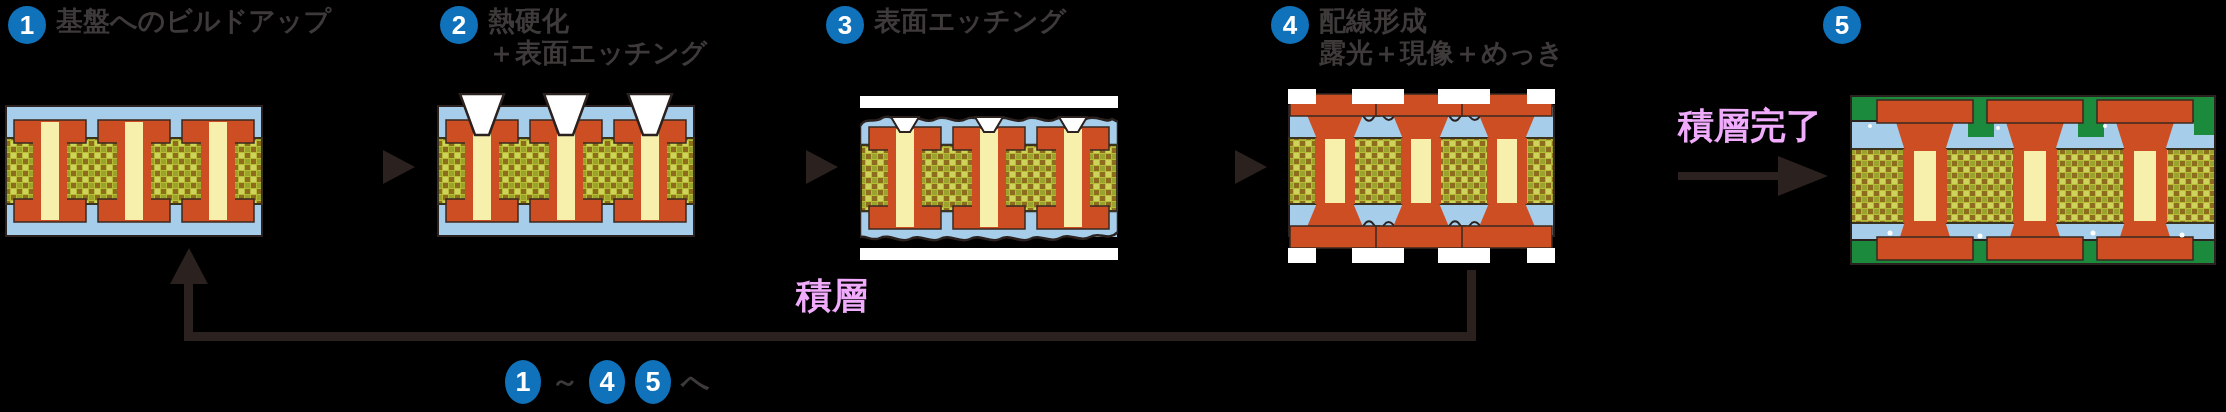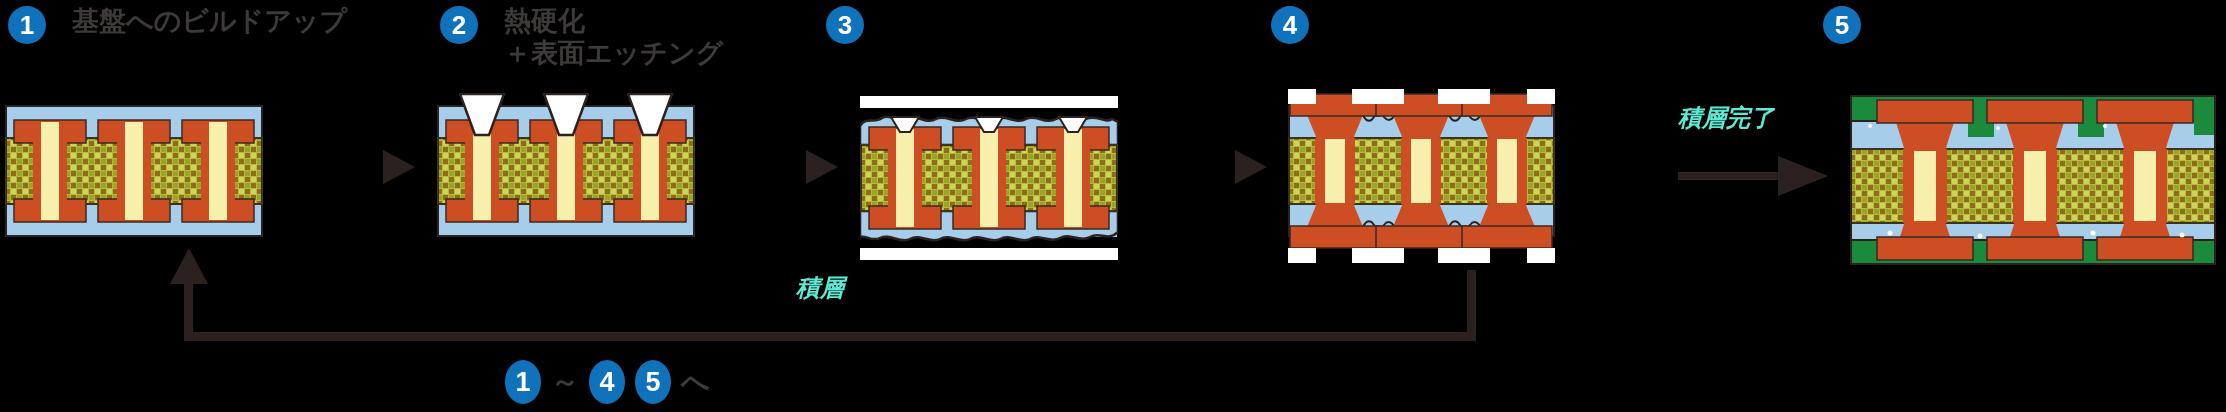"基盤へのビルドアップ" .slabel { margin-left: 16px -> none }
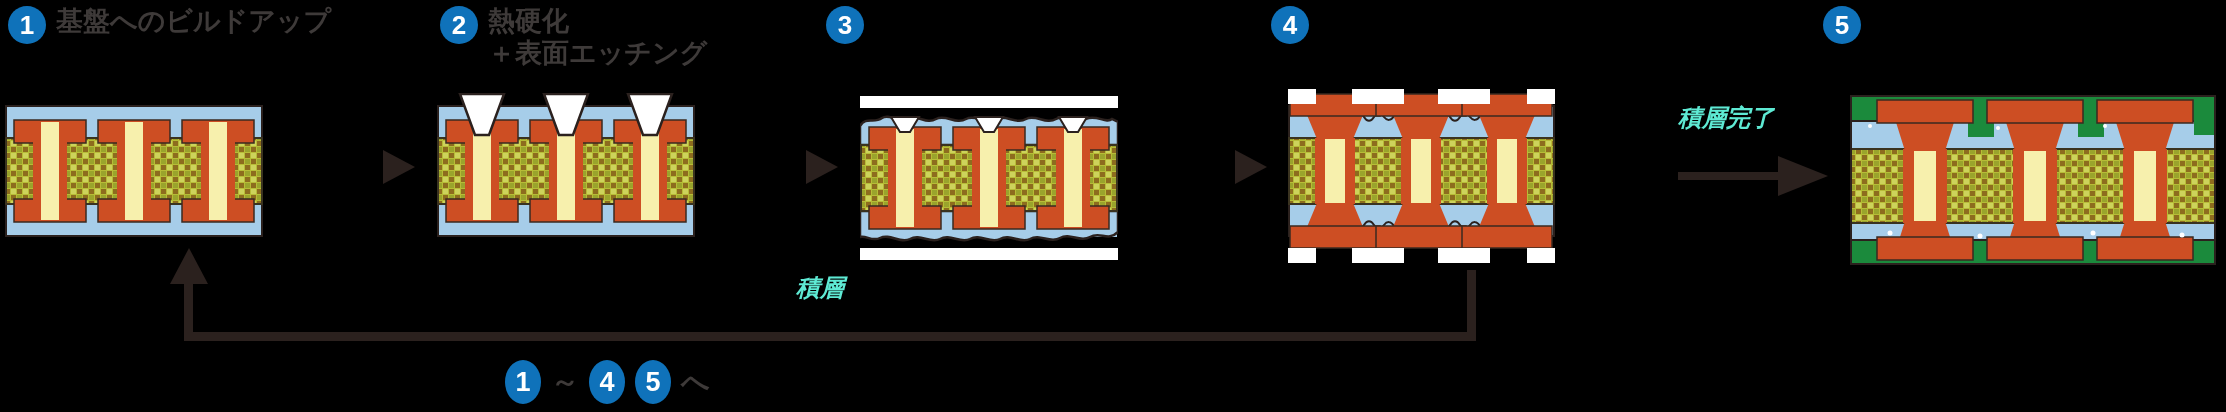"表面エッチング" div { html: none -> <div>表面エッチング</div> }
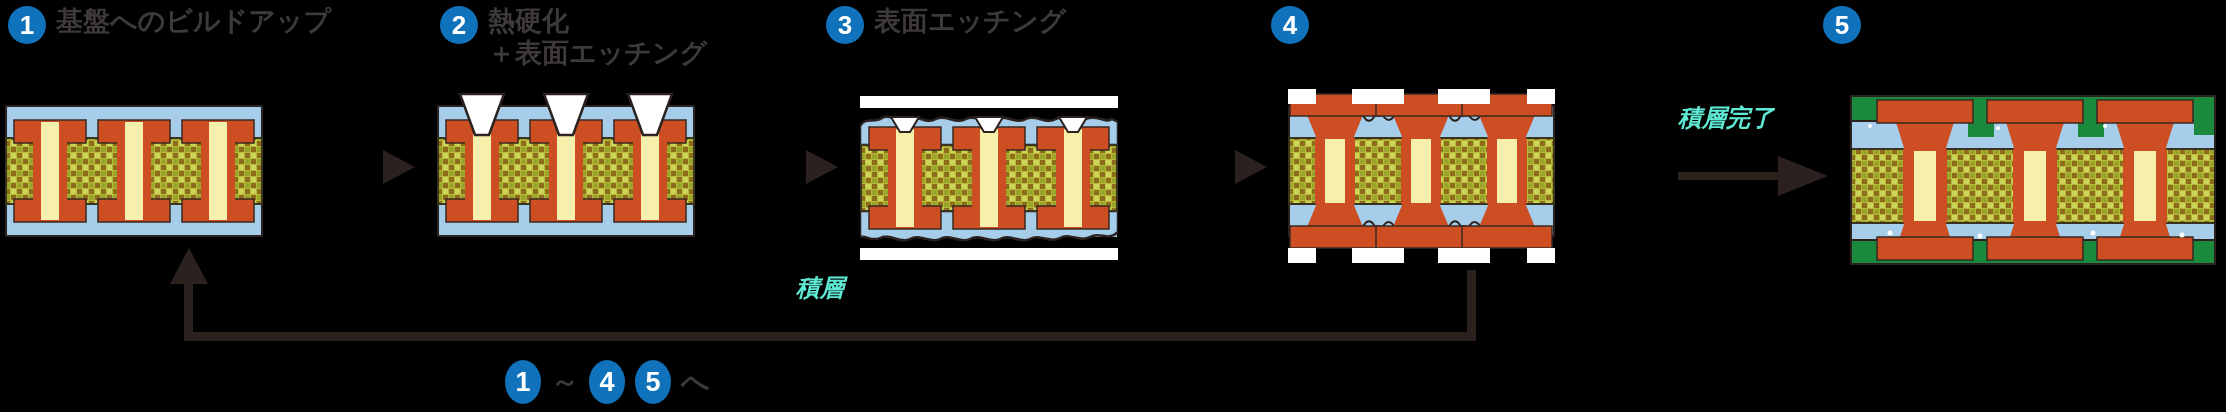"配線形成" div.slabel { html: none -> <div> <div>配線形成</div> <div>露光＋現像＋めっき</div> </div> }
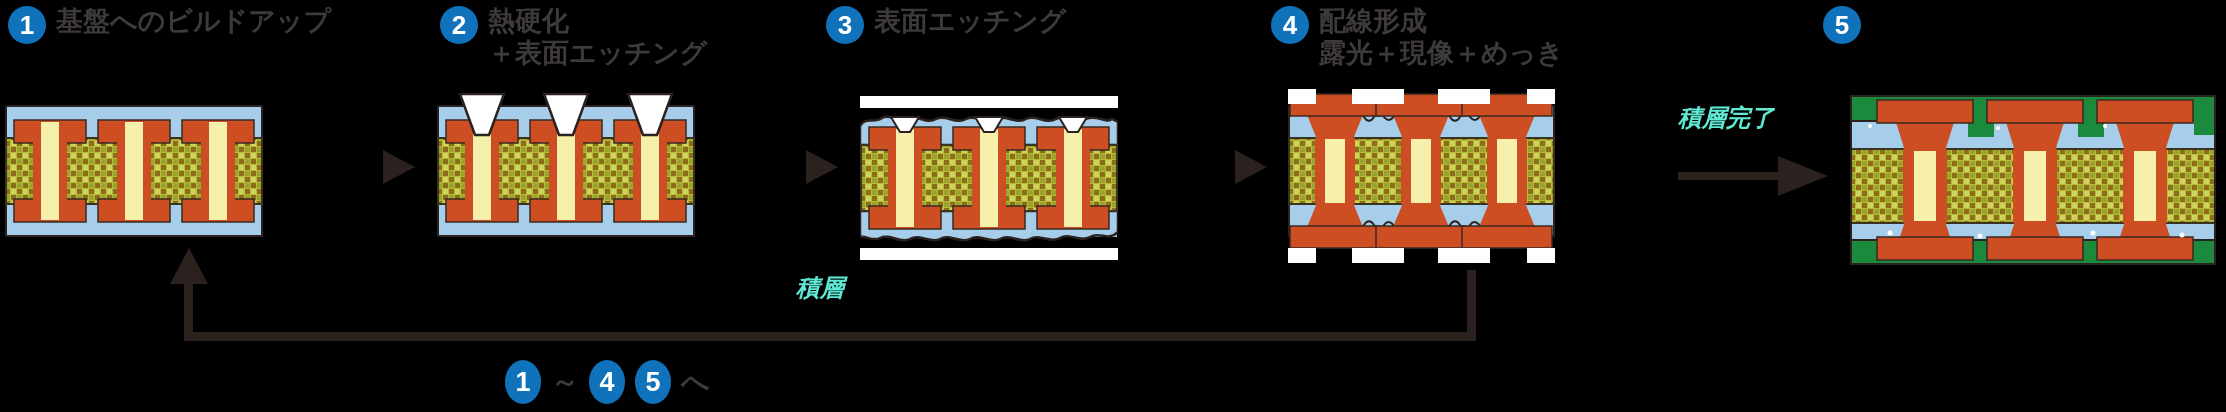"積層完了" .flowtext { color: #5eead4 -> #f0abfc; font-size: 24px -> 36px; font-style: italic -> none }
